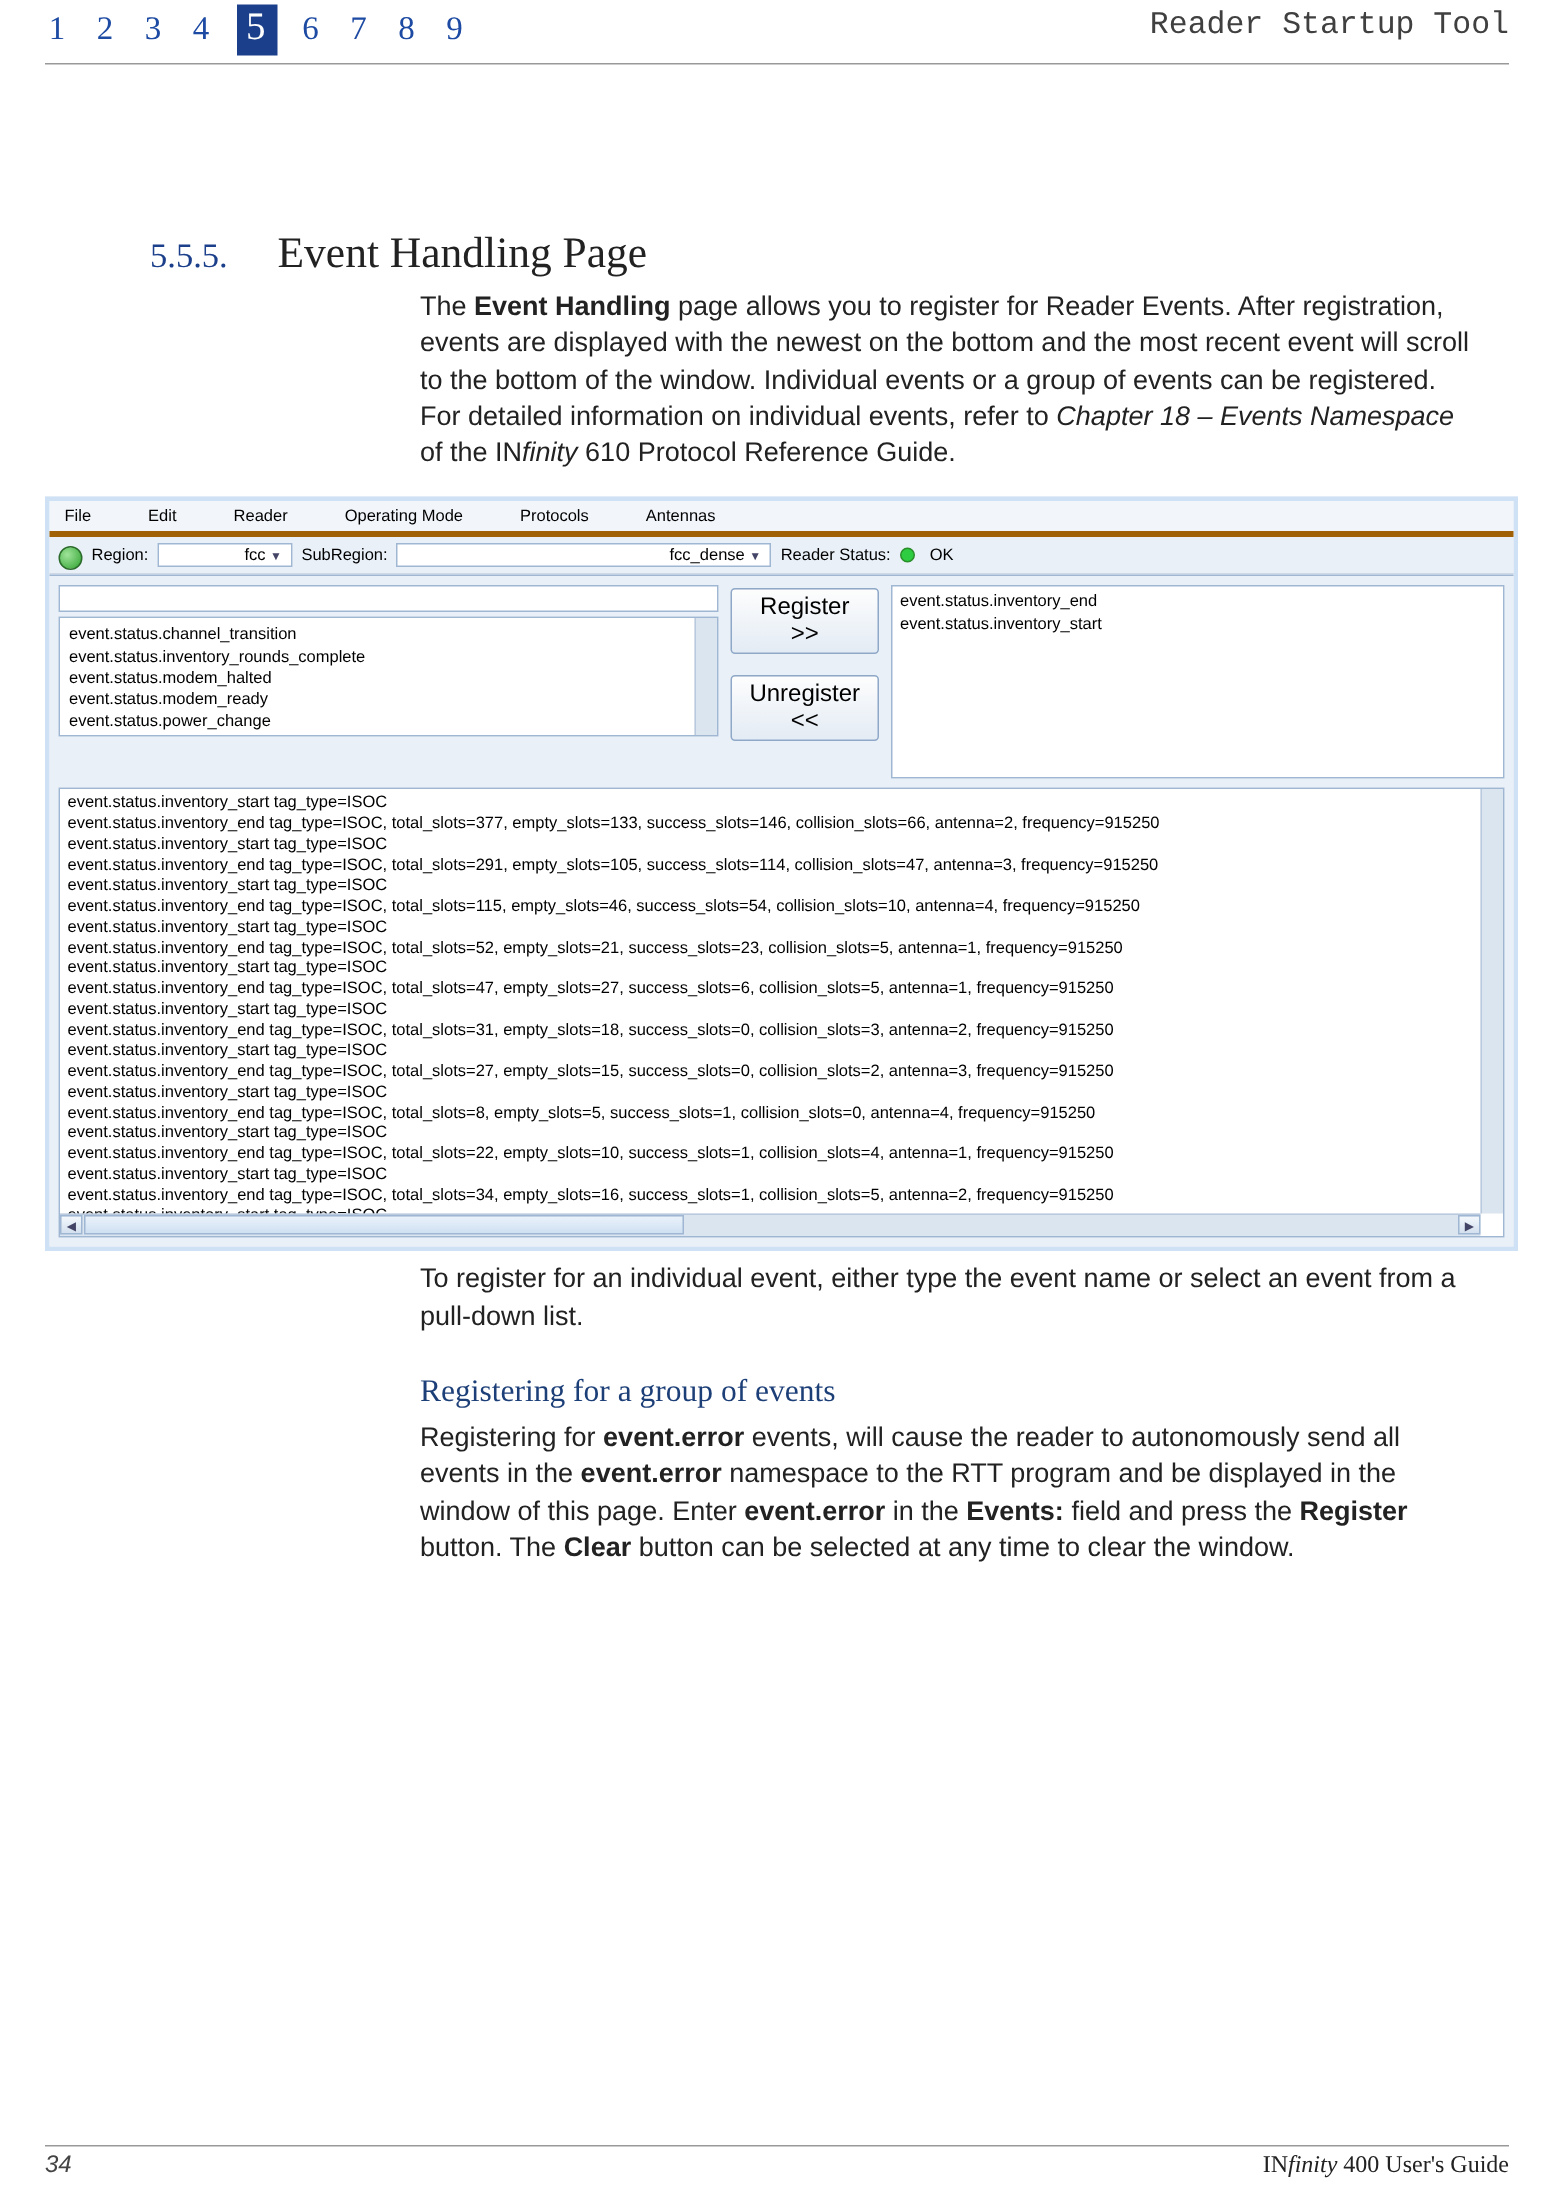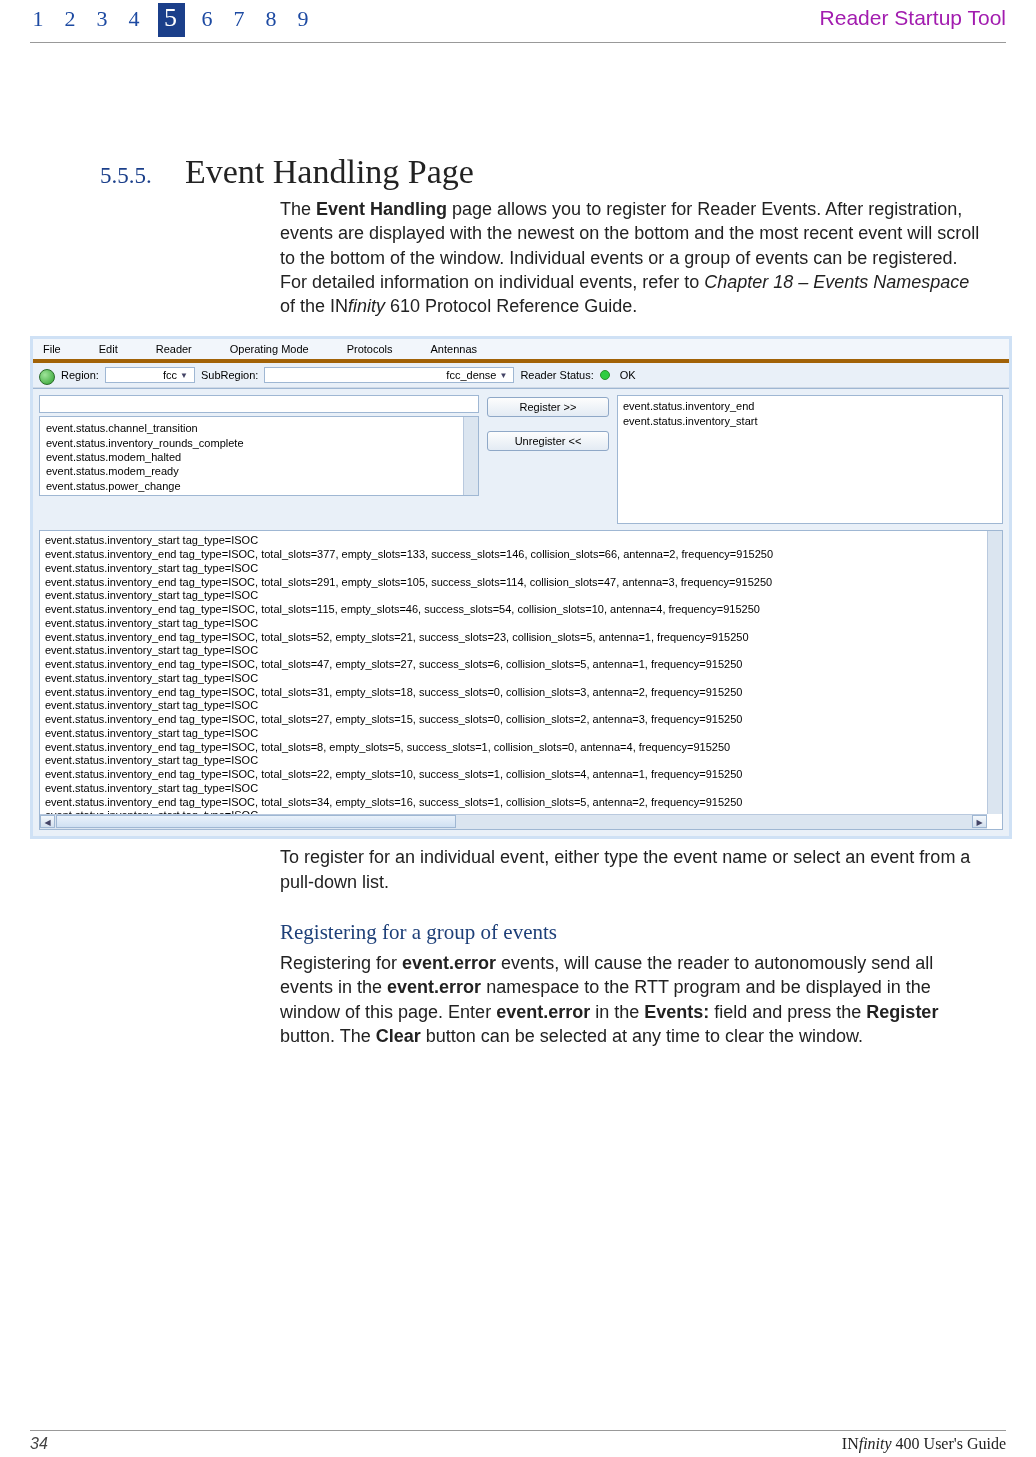"Reader Startup Tool" .header-title { color: #a21caf -> #404040; font-family: Liberation Sans, sans-serif -> Liberation Mono, monospace }
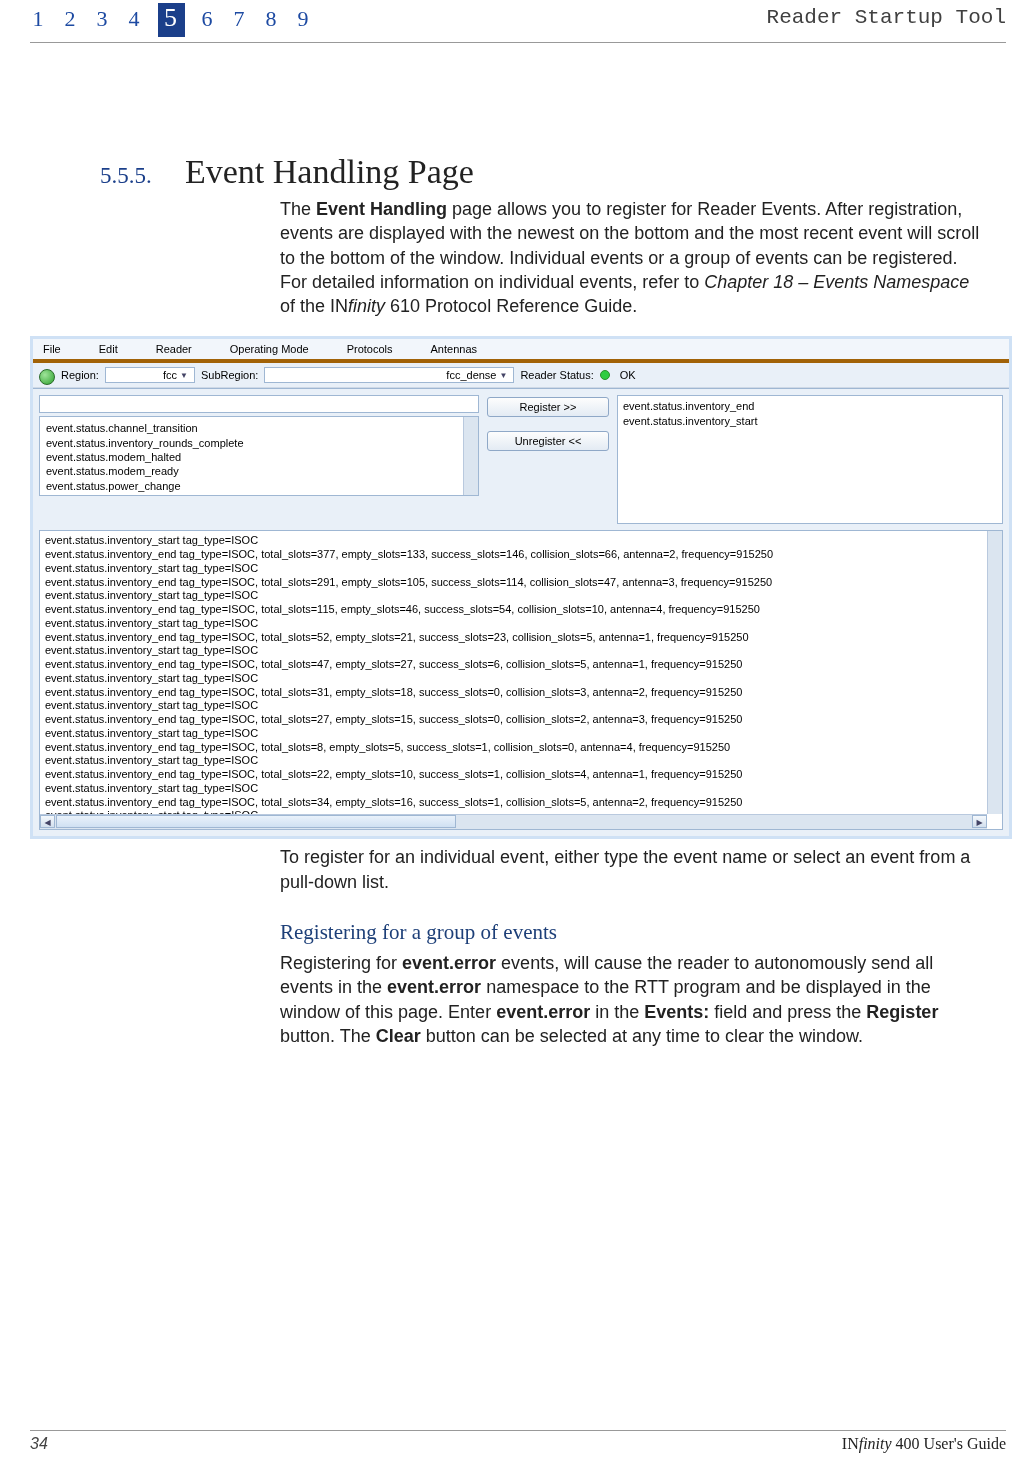"Event Handling Page" .section-title { font-size: 34px -> 29px }
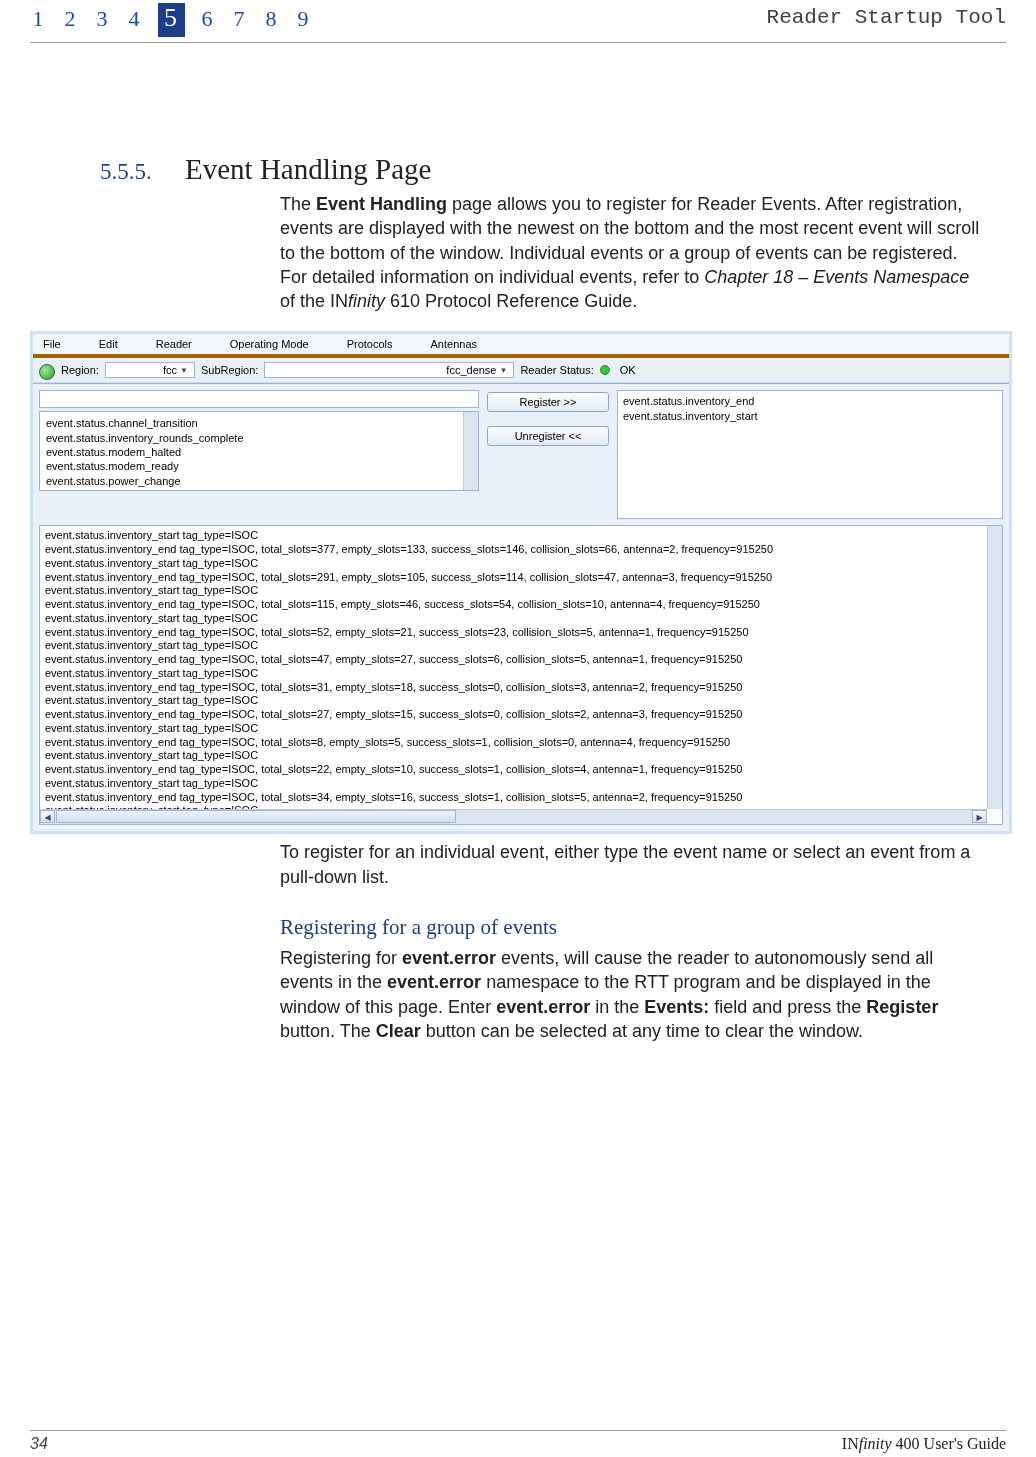"Register >>" .btns button { font-size: 11px -> 16px; width: 122px -> 99px }
